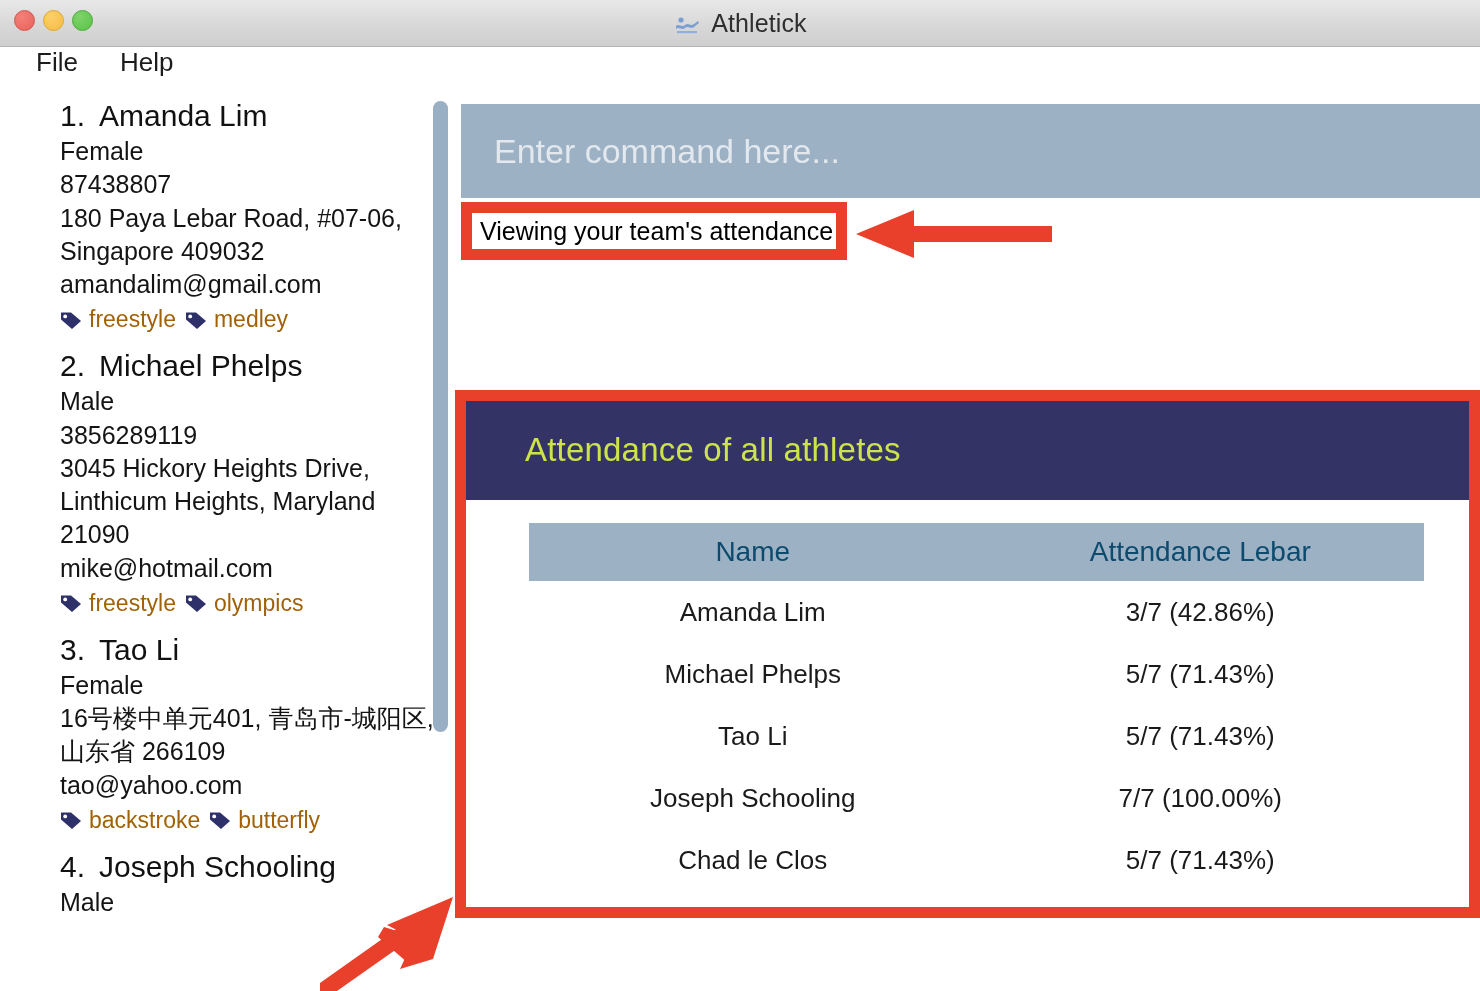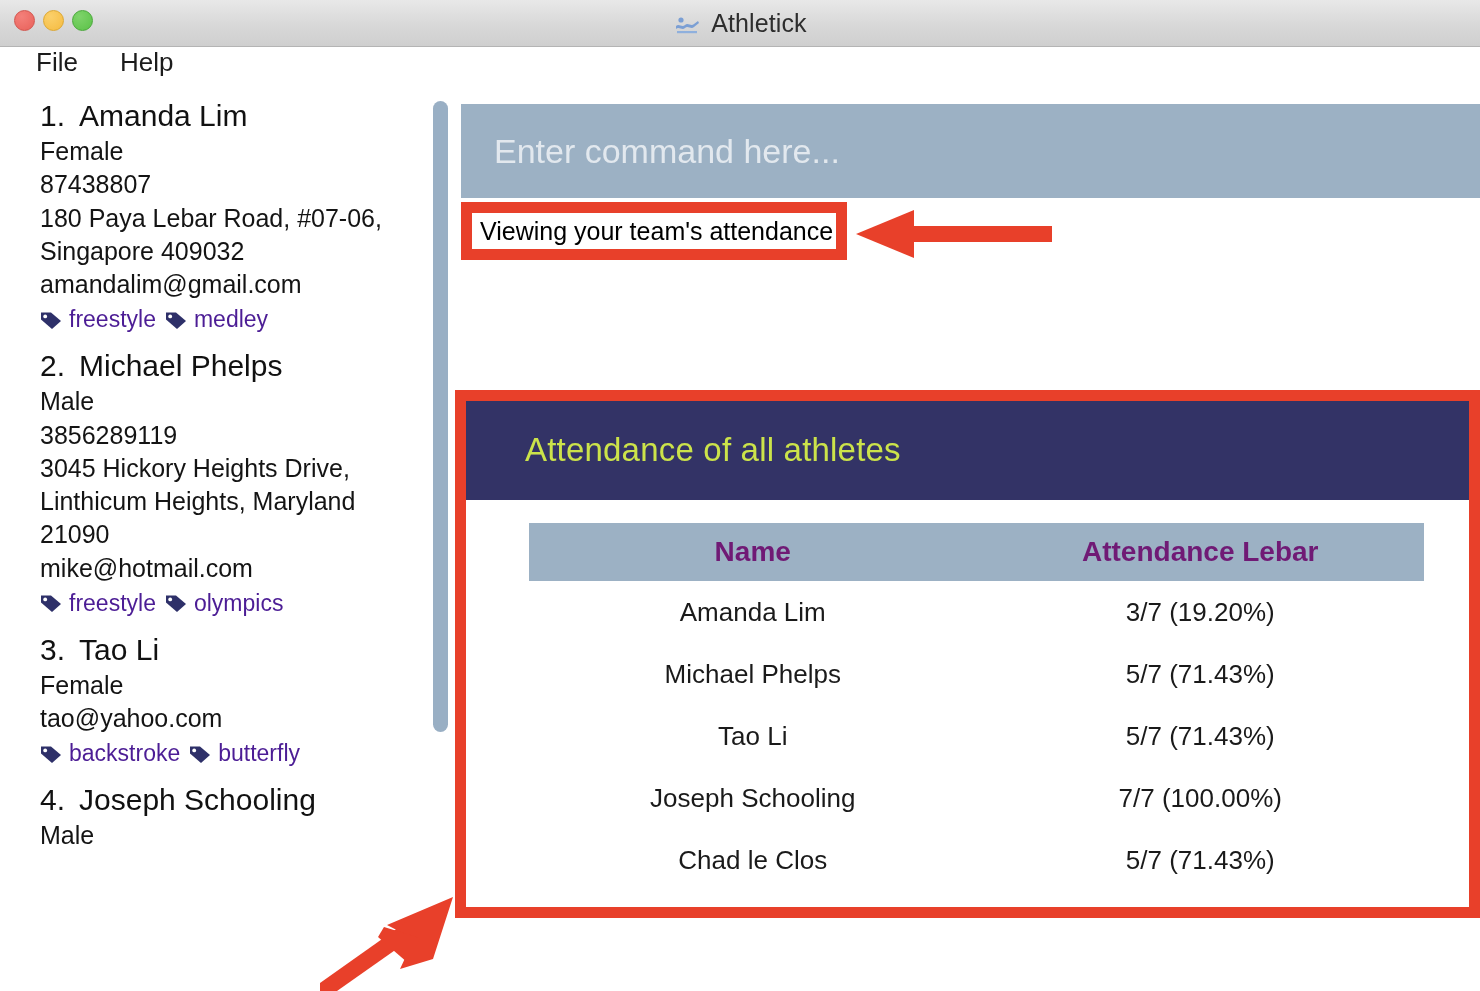"1. Amanda Lim" .person-list { left: 12px -> 0; padding-left: none -> 32px }
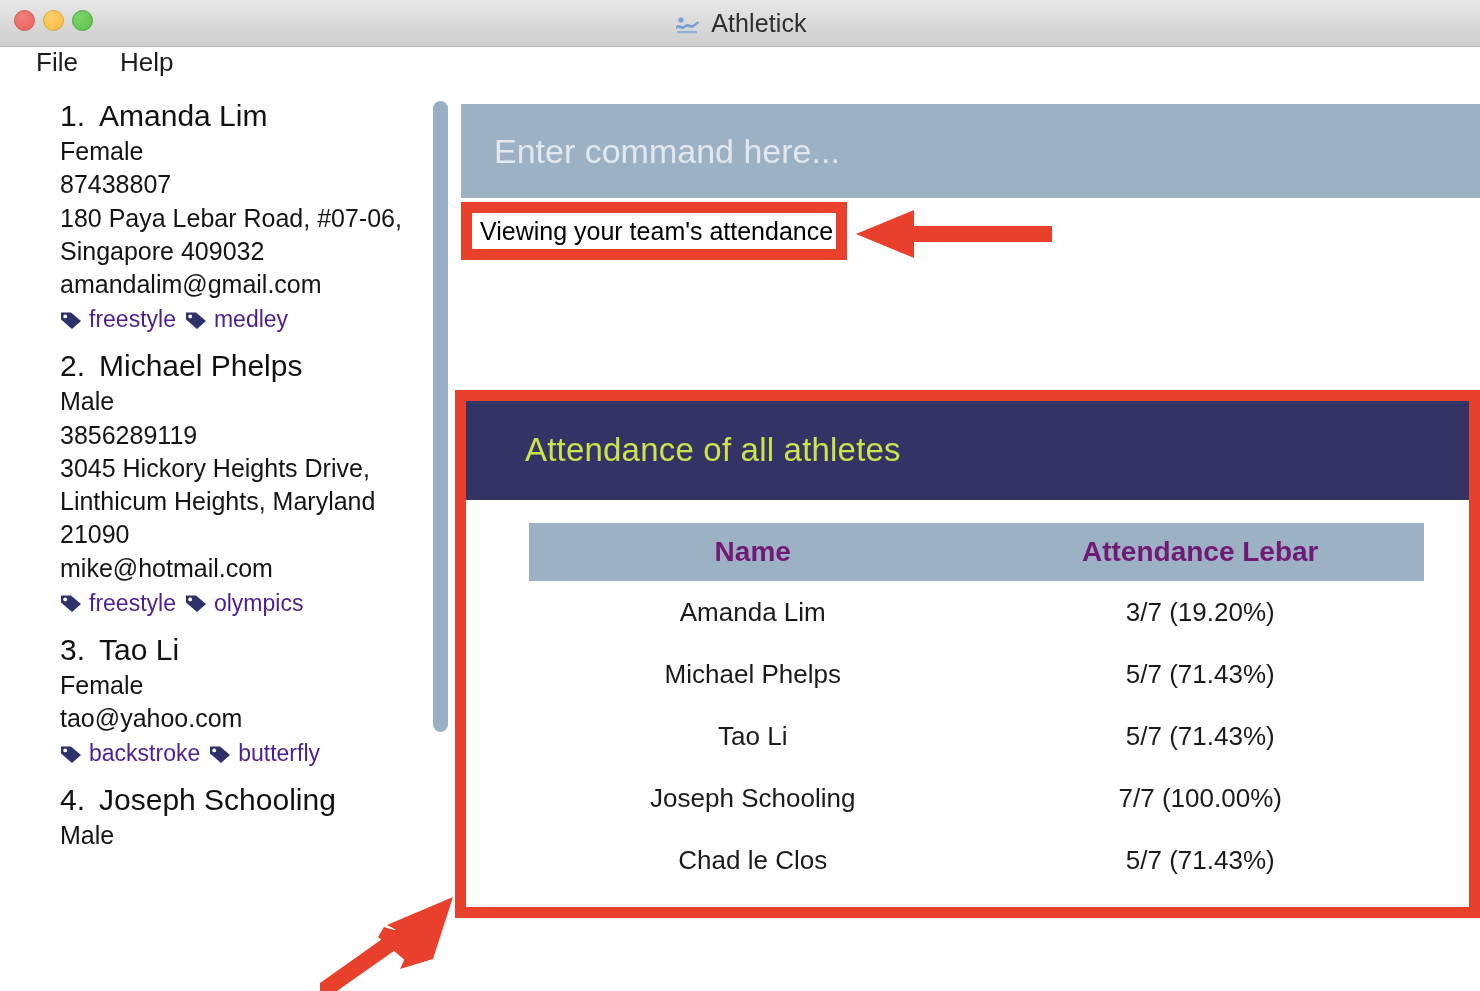"freestyle" .tag-label { color: #4c1d95 -> #a16207 }
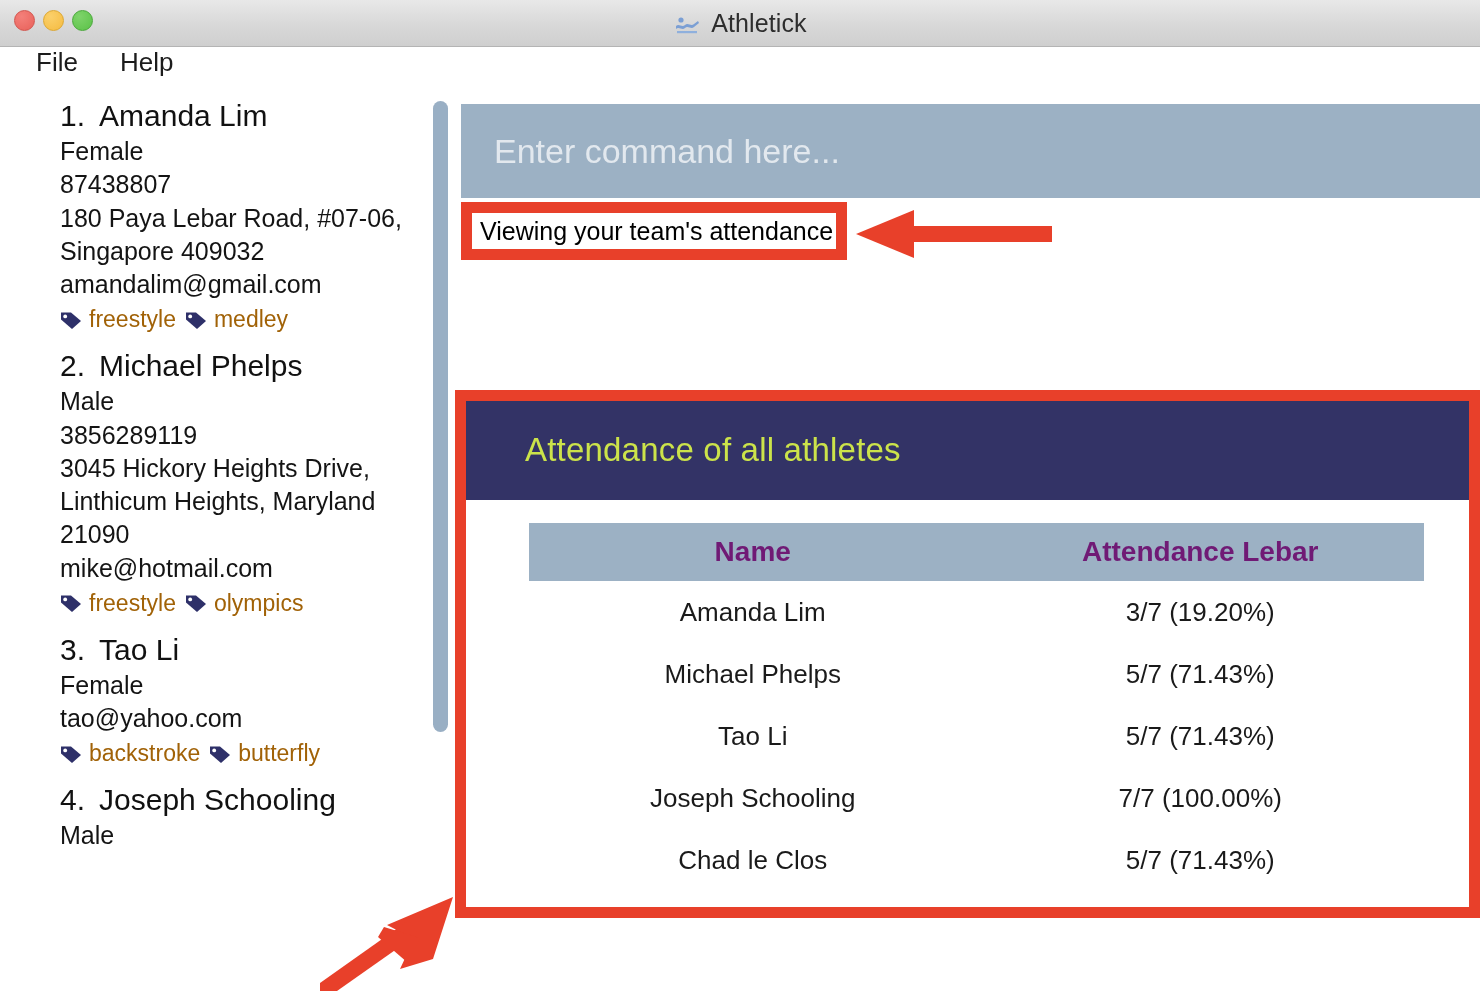"Name" table.att th { color: #701a75 -> #0c4a6e; font-weight: bold -> normal }
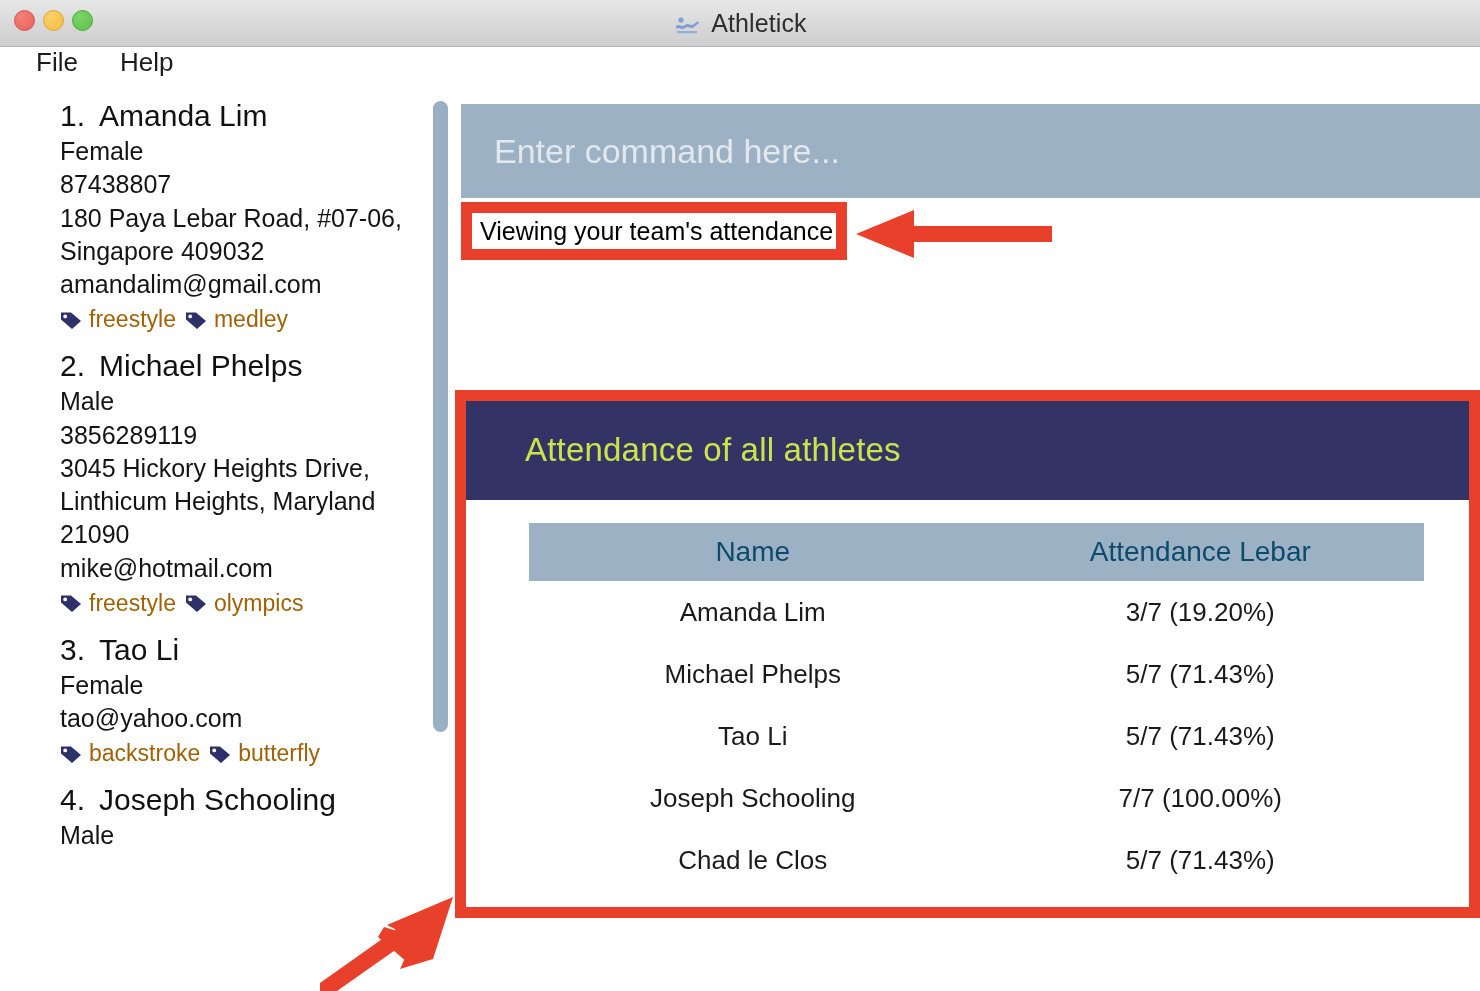"3/7 (19.20%)" td { text: 19.20% -> 42.86% }
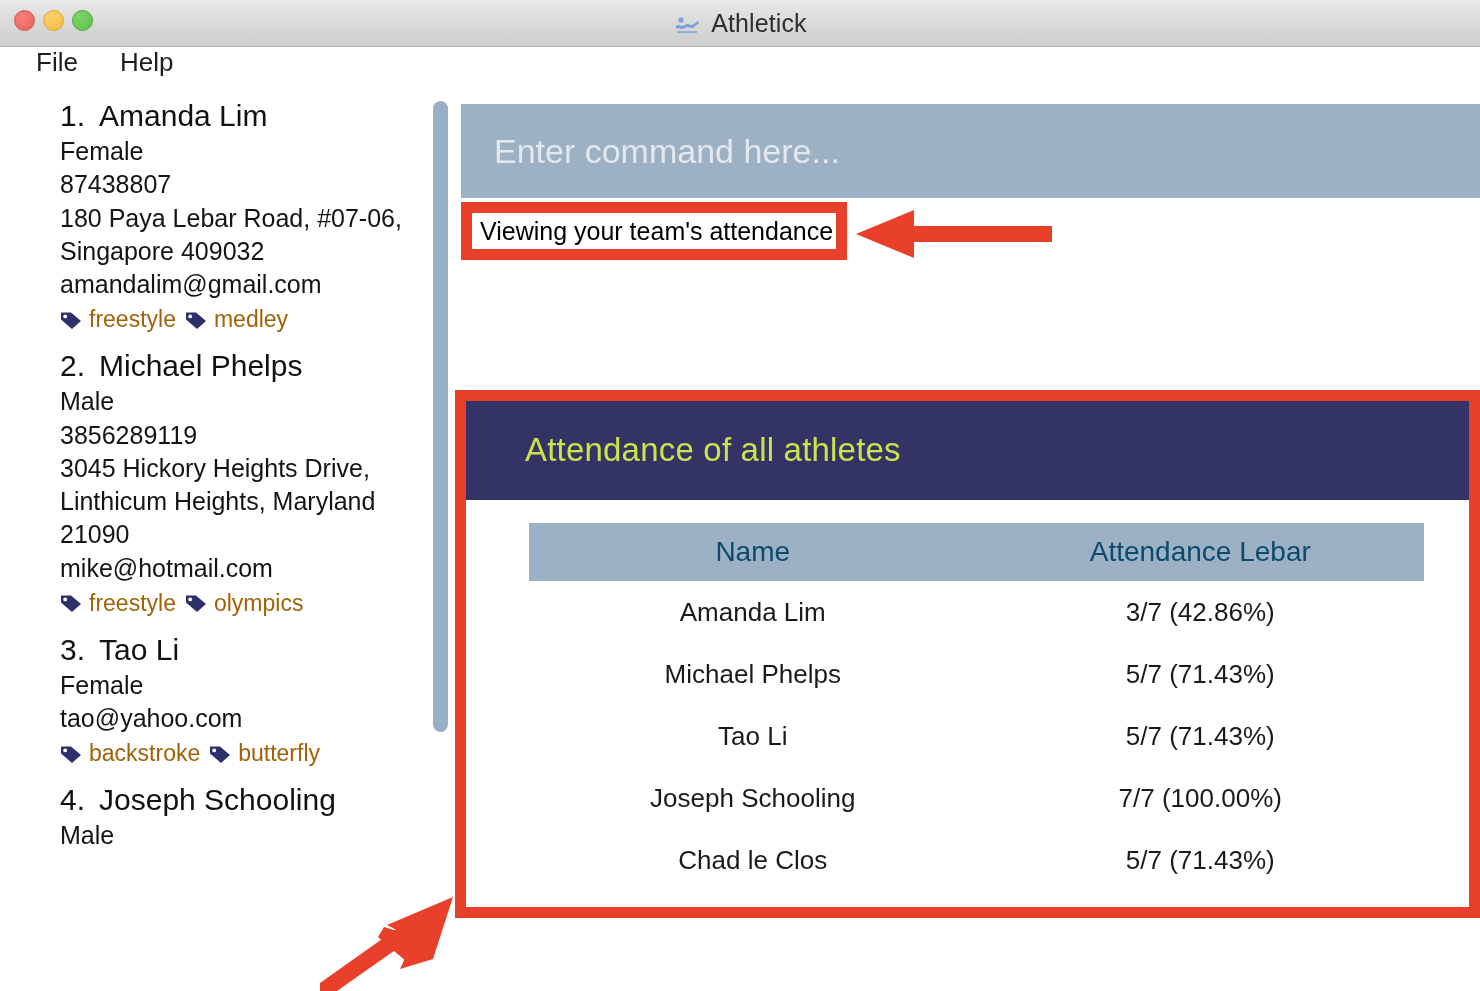"16号楼中单元401, 青岛市-城阳区, 山东省 266109" div.person-line { html: none -> <div>16号楼中单元401, 青岛市-城阳区, 山东省 266109</div> }
